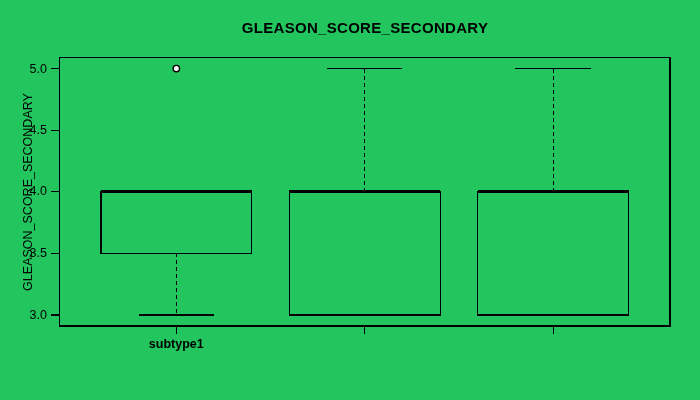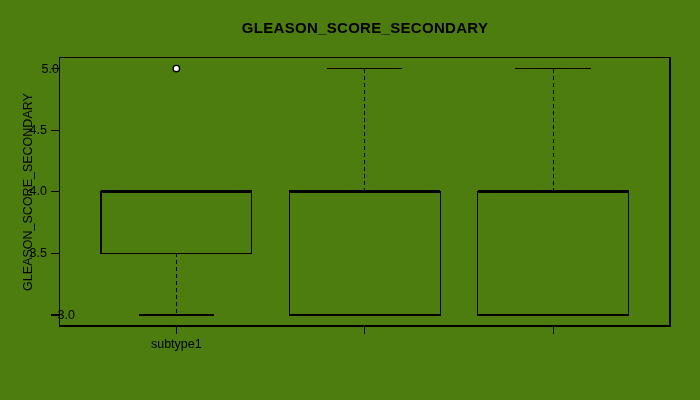"GLEASON_SCORE_SECONDARY" #canvas { background: #4d7c0f -> #22c55e }
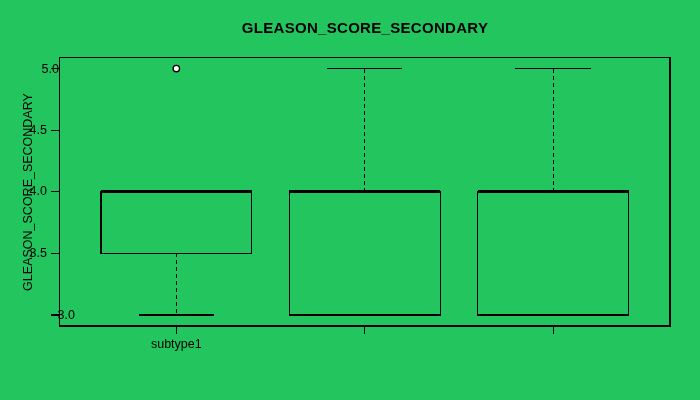"5.0" div.ytick-label { padding-left: 12px -> none }
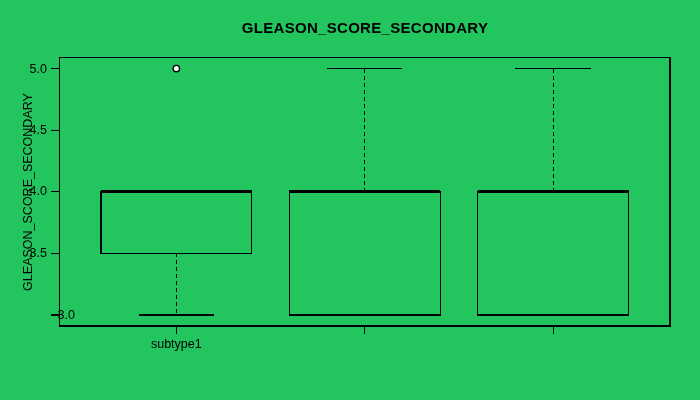"3.0" div.ytick-label { padding-left: 28px -> none }
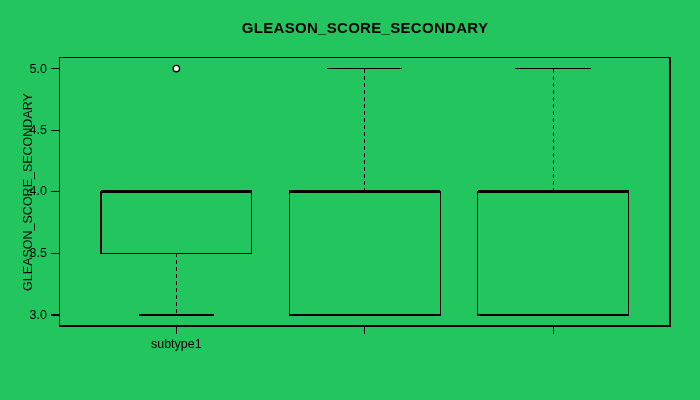"subtype1" div.xcat-label { font-weight: none -> bold }
